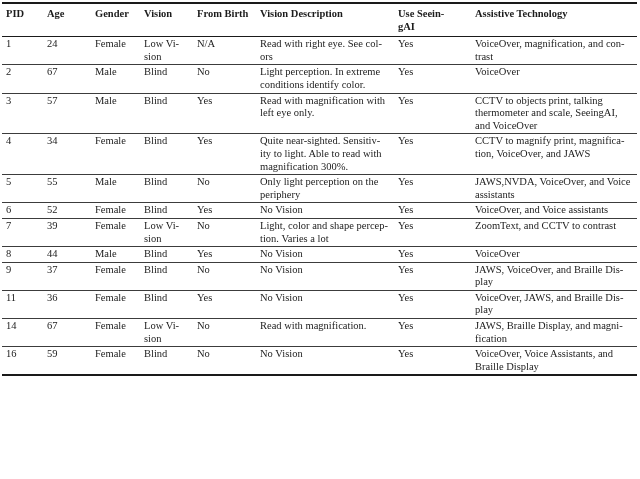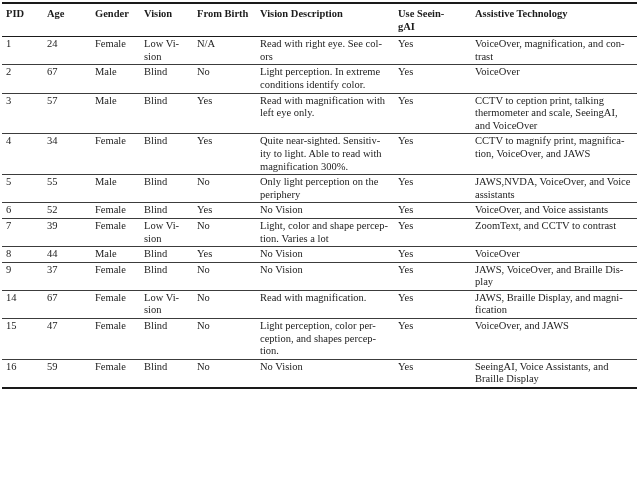"CCTV to ception print, talking" td { text: ception -> objects }
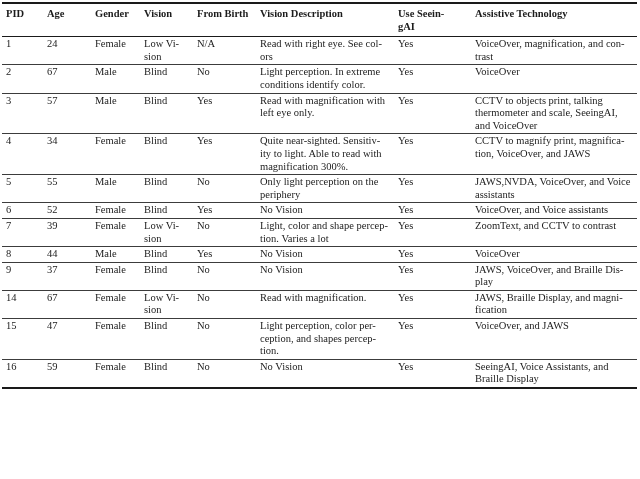"11" tr { html: none -> <tr> <td>11</td> <td>36</td> <td>Female</td> <td>Blind</td> <td>Yes</td> <td>No Vision</td> <td>Yes</td> <td>VoiceOver, JAWS, and Braille Dis- play</td> </tr> }
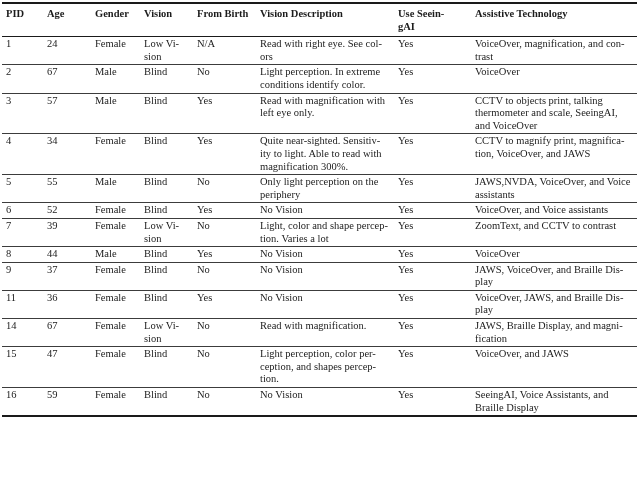"15" tr { html: <tr> <td>15</td> <td>47</td> <td>Female</td> <td>Blind</td> <td>No</td> <td>Light perception, color per- ception, and shapes percep- tion.</td> <td>Yes</td> <td>VoiceOver, and JAWS</td> </tr> -> none }
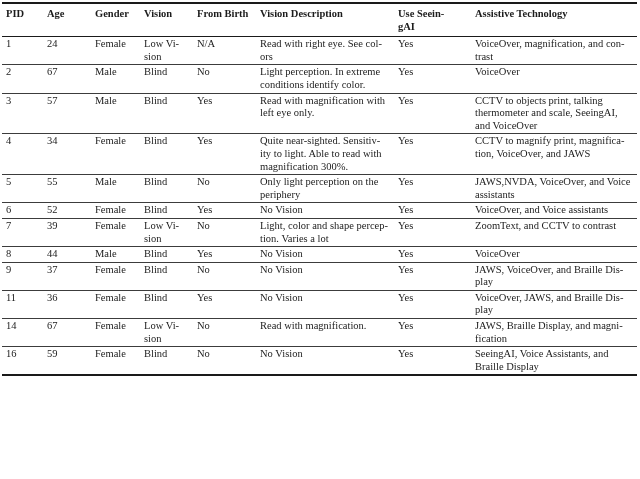"SeeingAI, Voice Assistants, and" td { text: SeeingAI -> VoiceOver }
